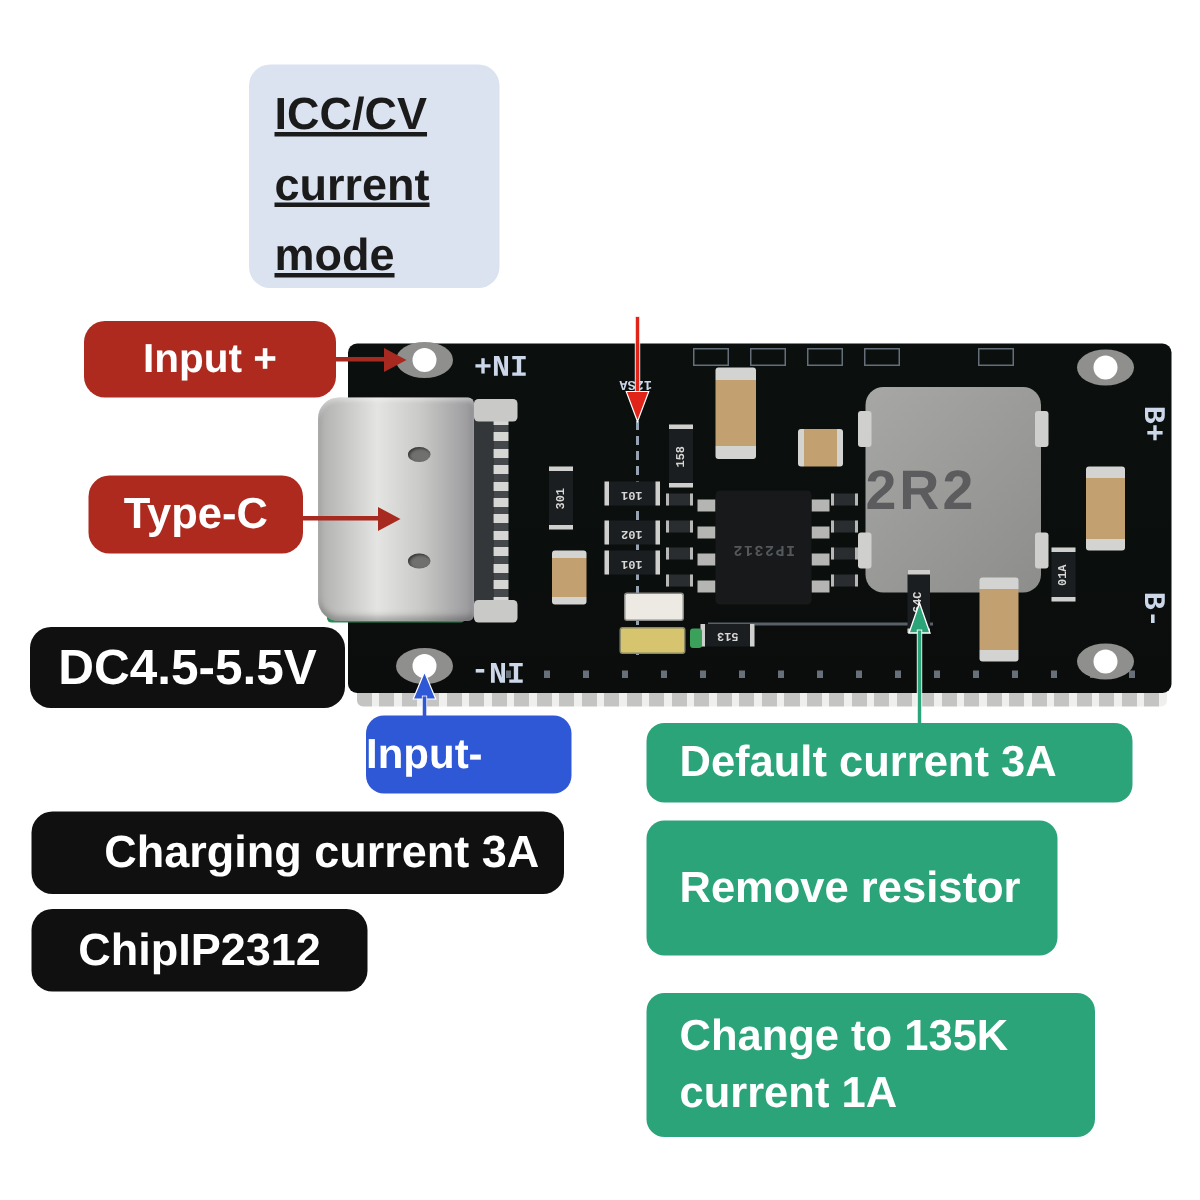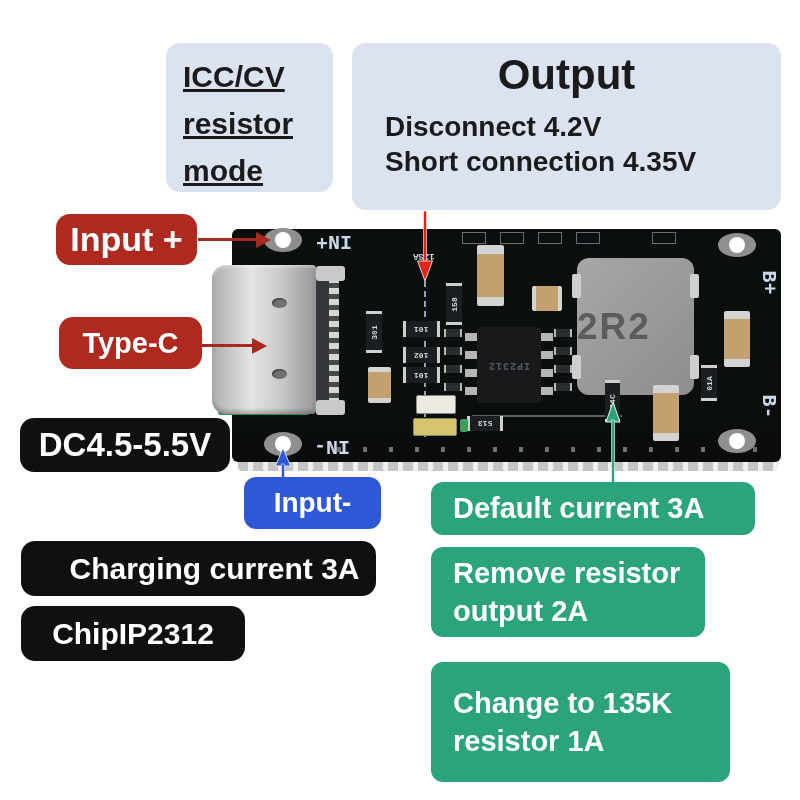"Output" div.callout { html: <div> <div>Output</div> <div> <div>Disconnect 4.2V</div> <div>Short connection 4.35V</div> </div> </div> -> none }
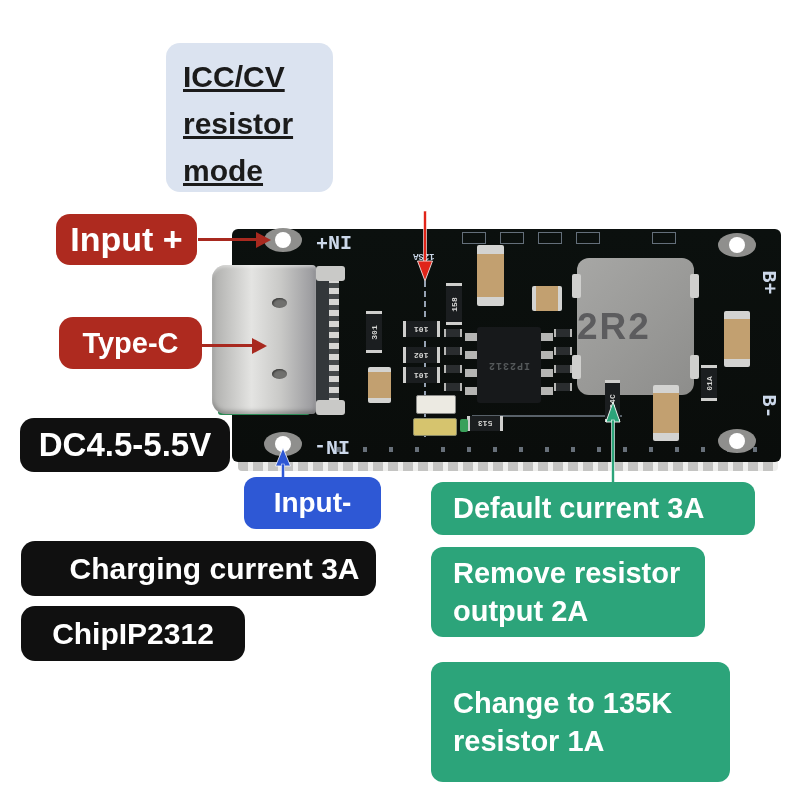"resistor" div { text: resistor -> current }
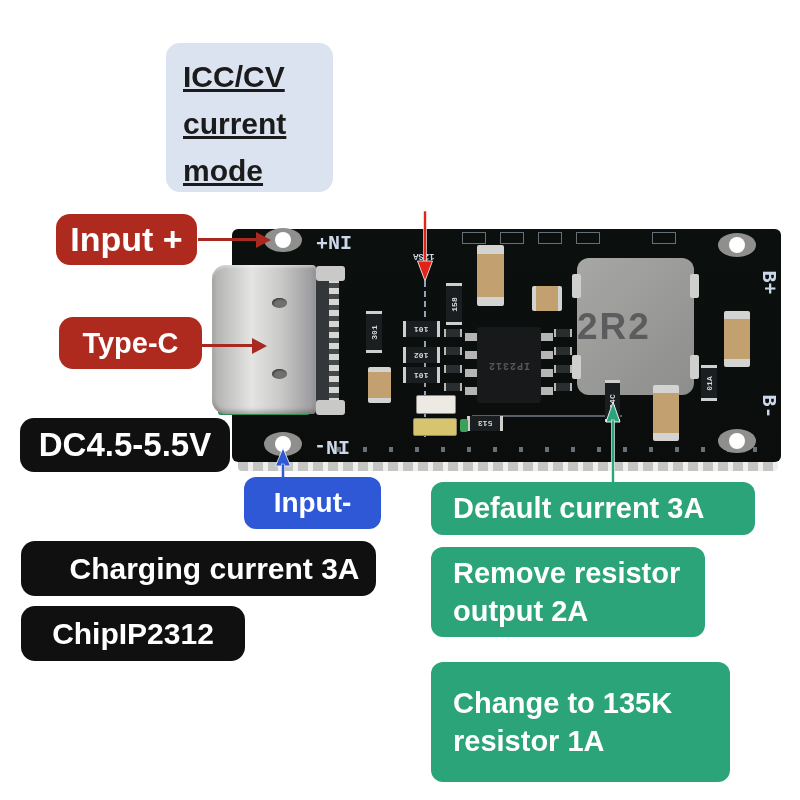"Input +" #input-plus-box { font-size: 34px -> 27px; width: 141px -> 168px }
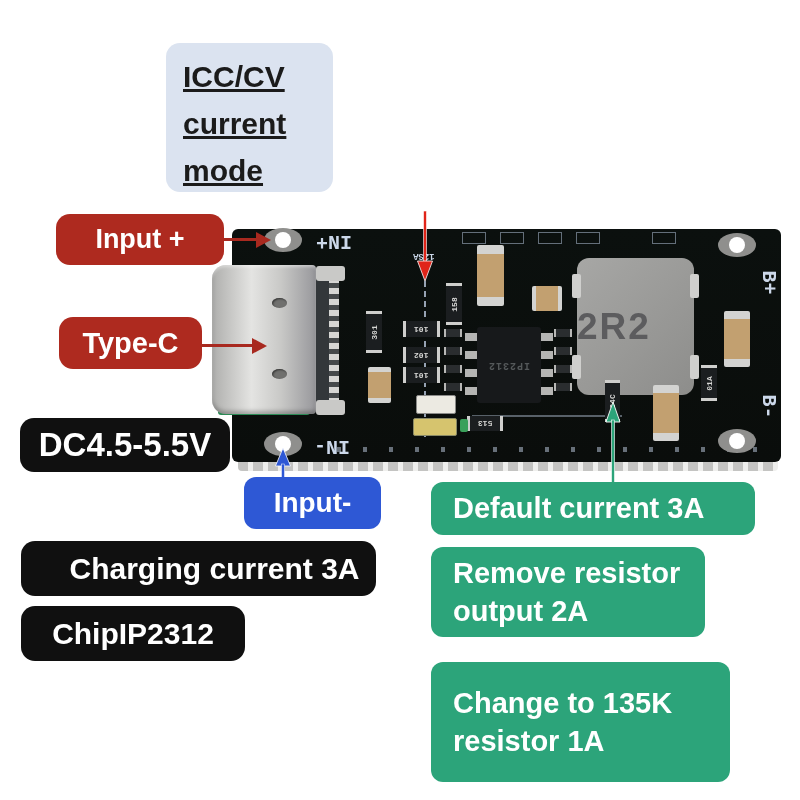"Input-" .box-blue { justify-content: center -> flex-start }
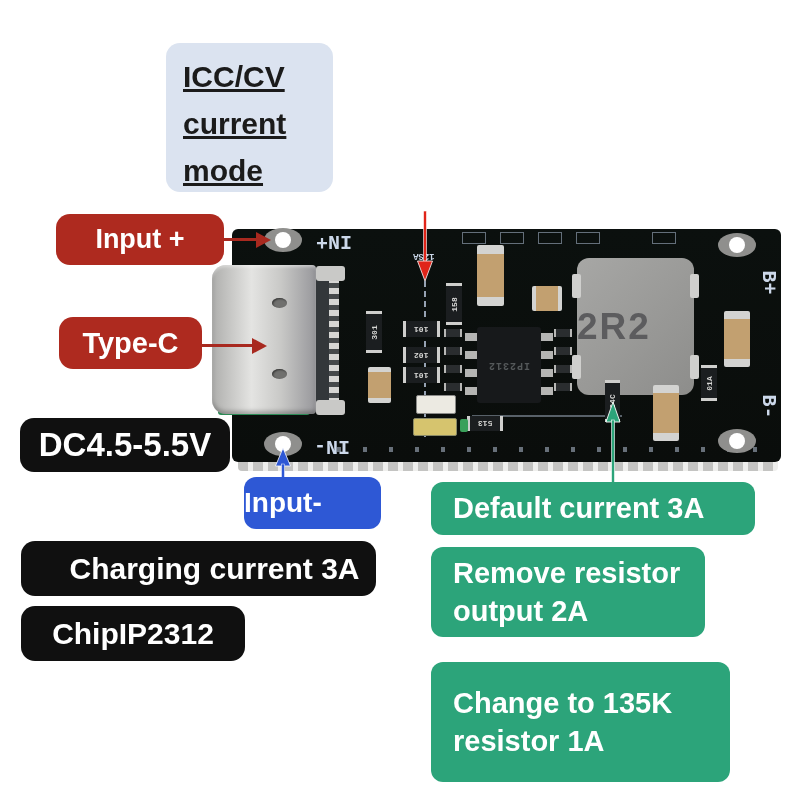"output 2A" div { html: <div>output 2A</div> -> none }
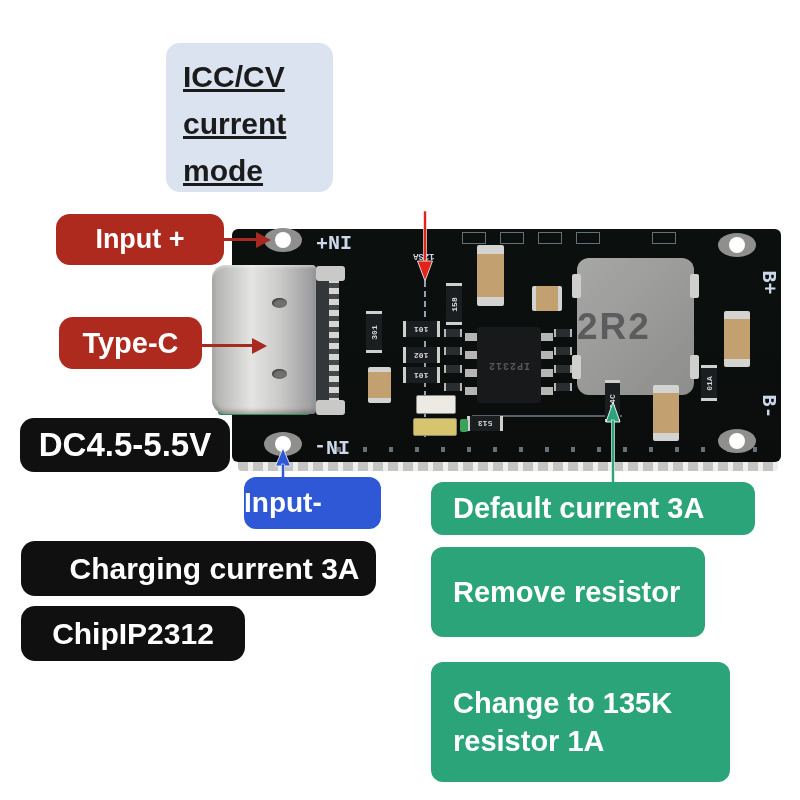"Change to 135K" #change-box { height: 120px -> 96px }
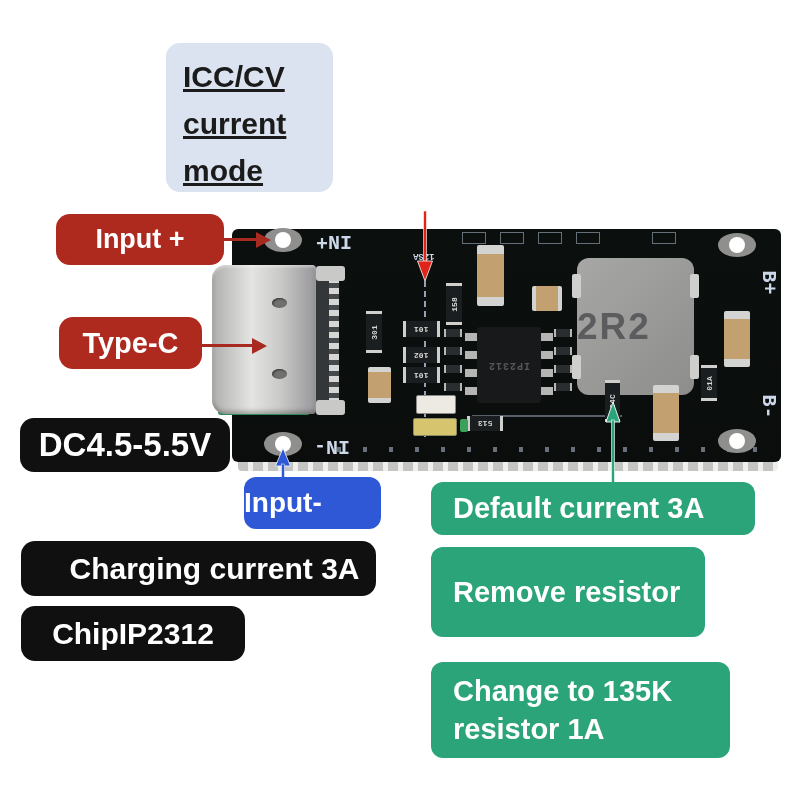"resistor 1A" div { text: resistor -> current }
